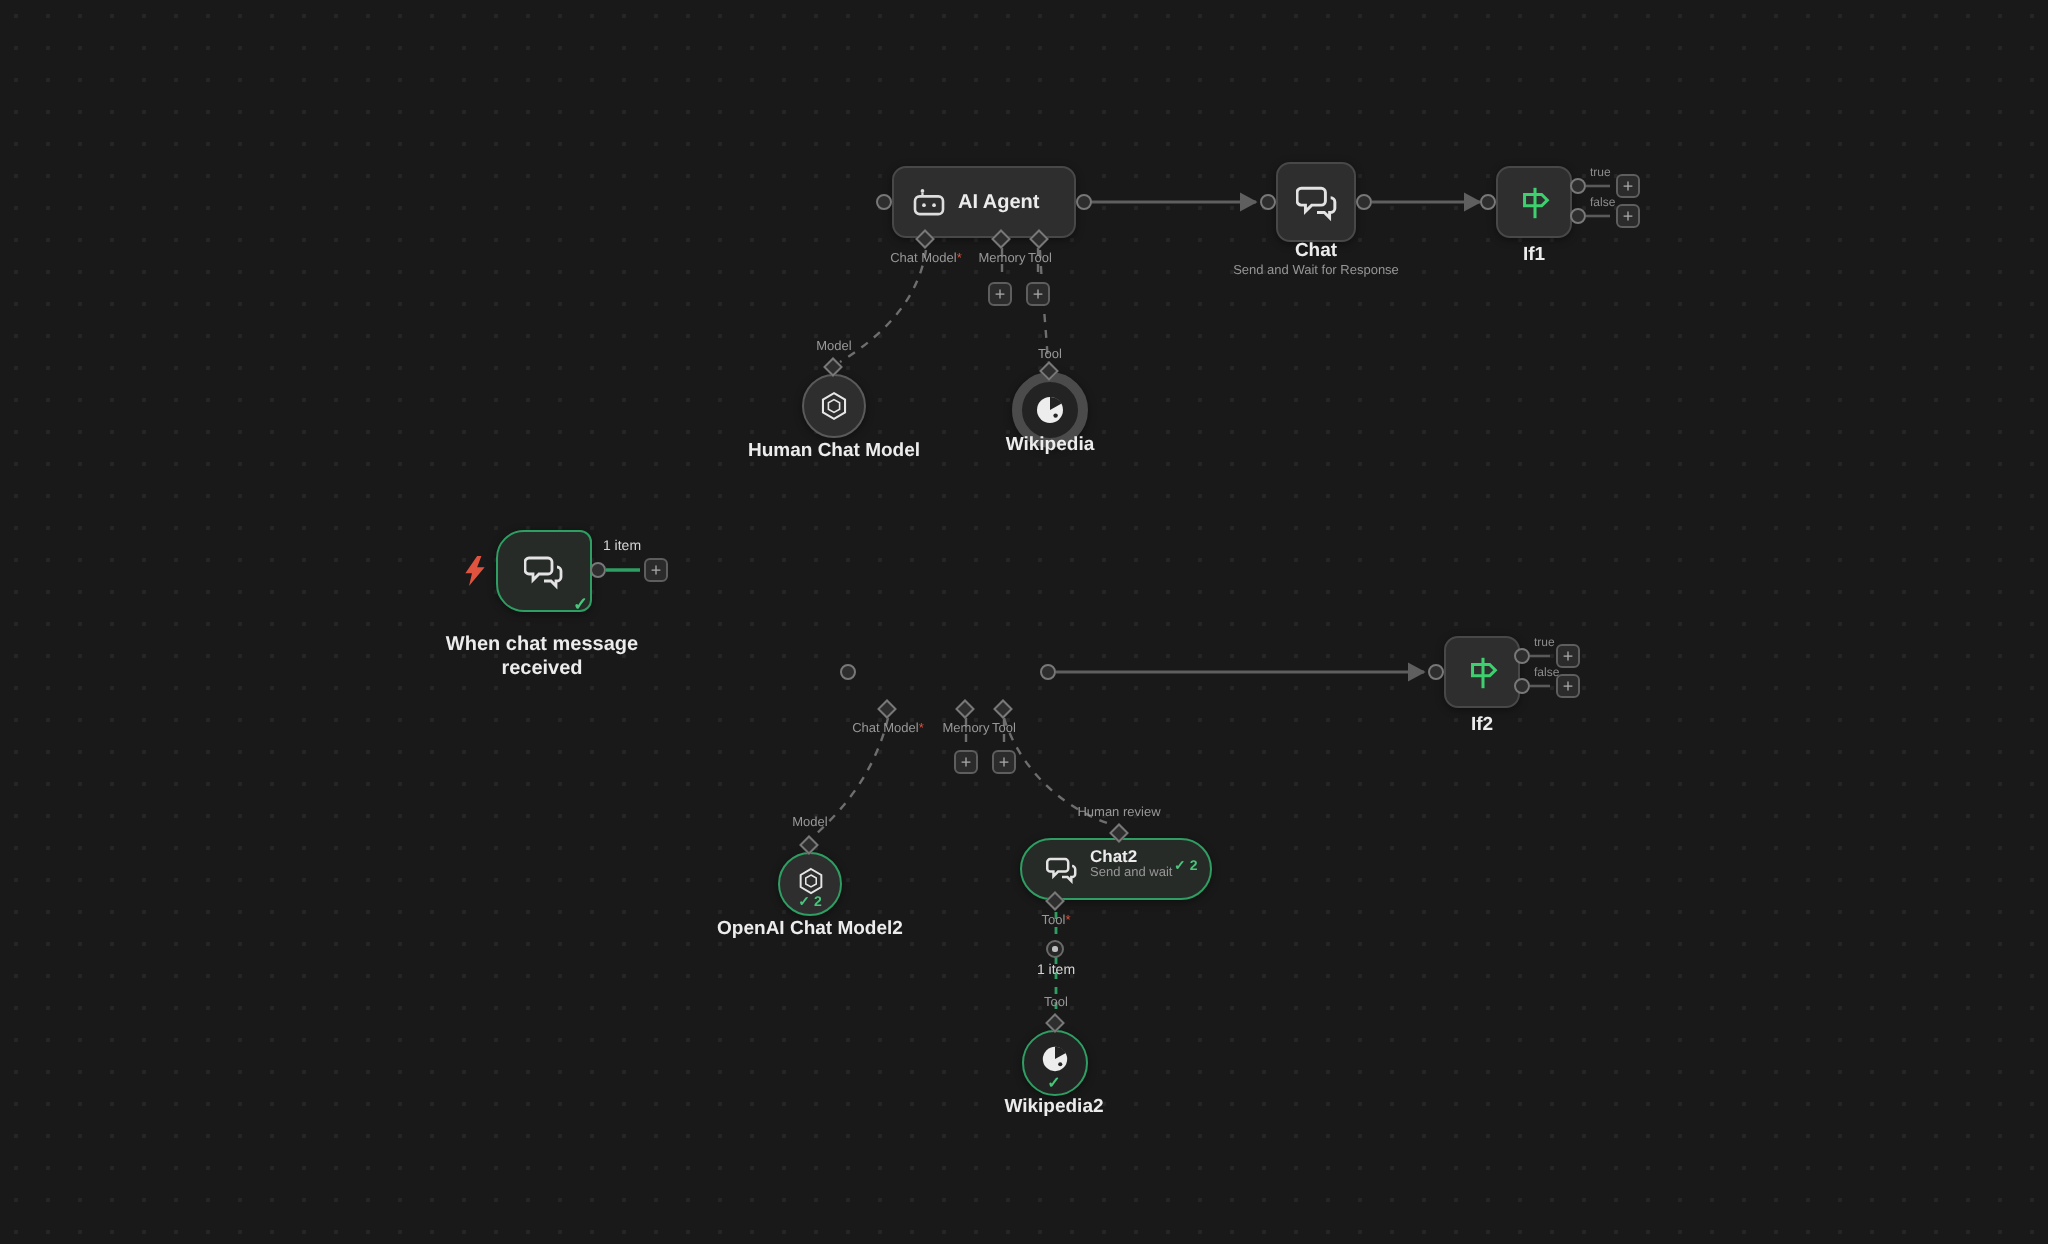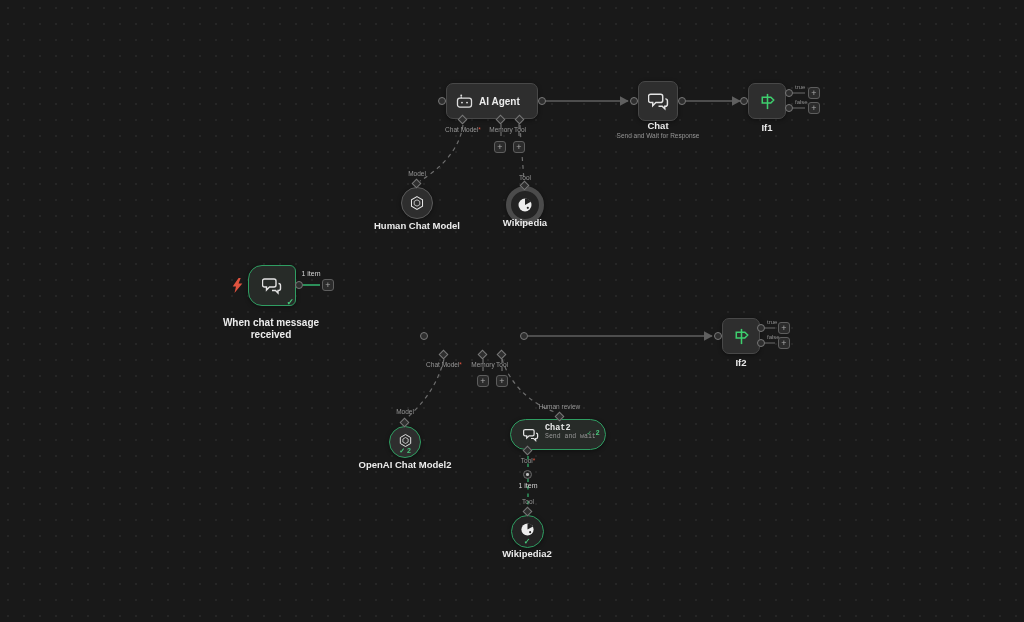"Chat2" .chat2txt { font-family: Liberation Mono, monospace -> none }
